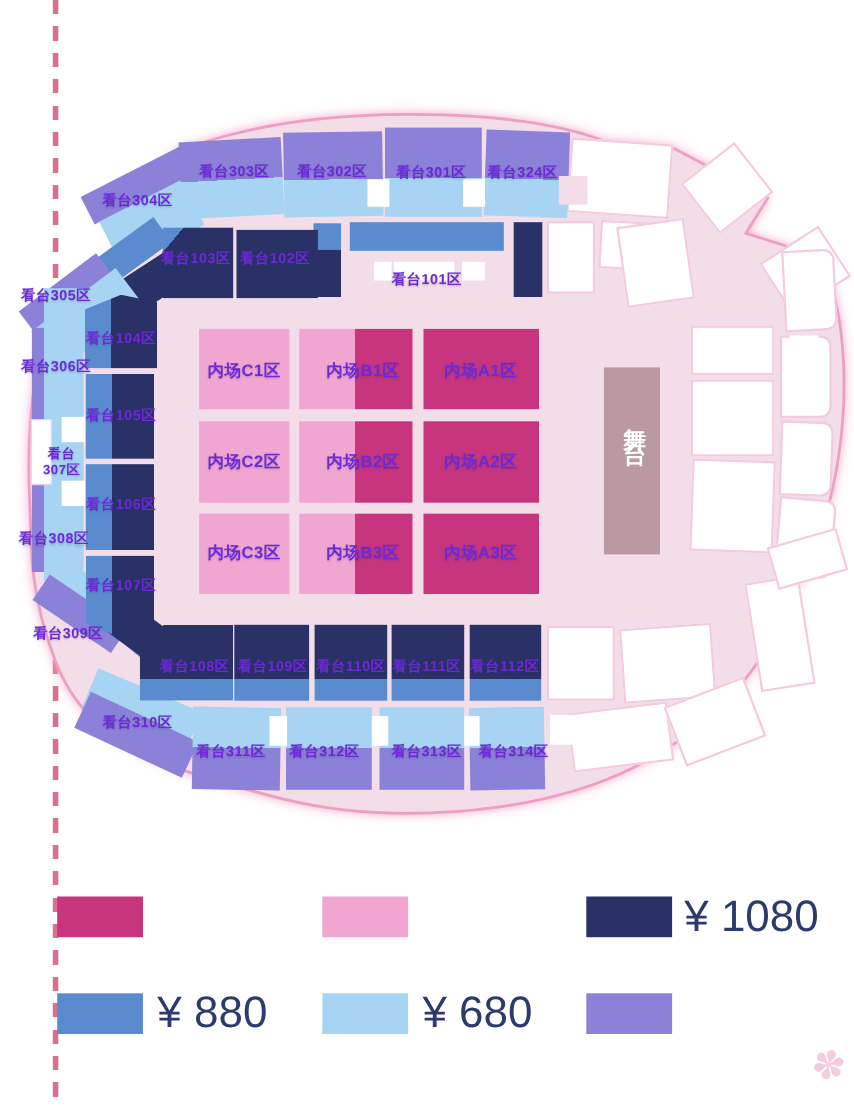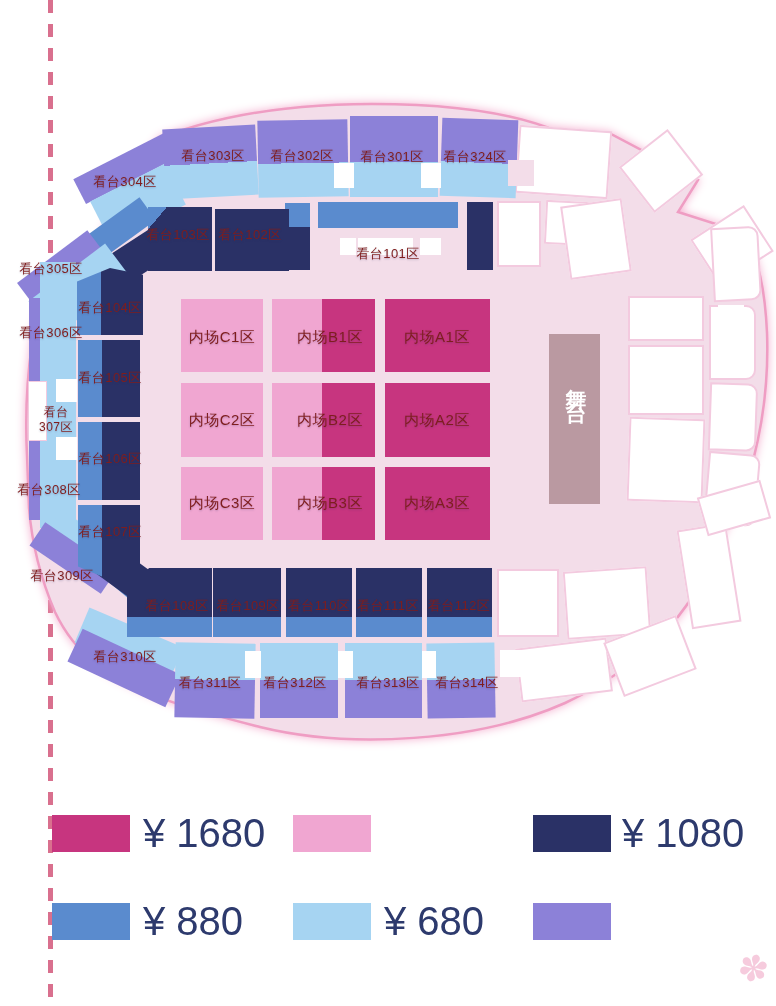"看台303区" .lbl { color: #7f1d1d -> #6d28d9; font-weight: normal -> bold }
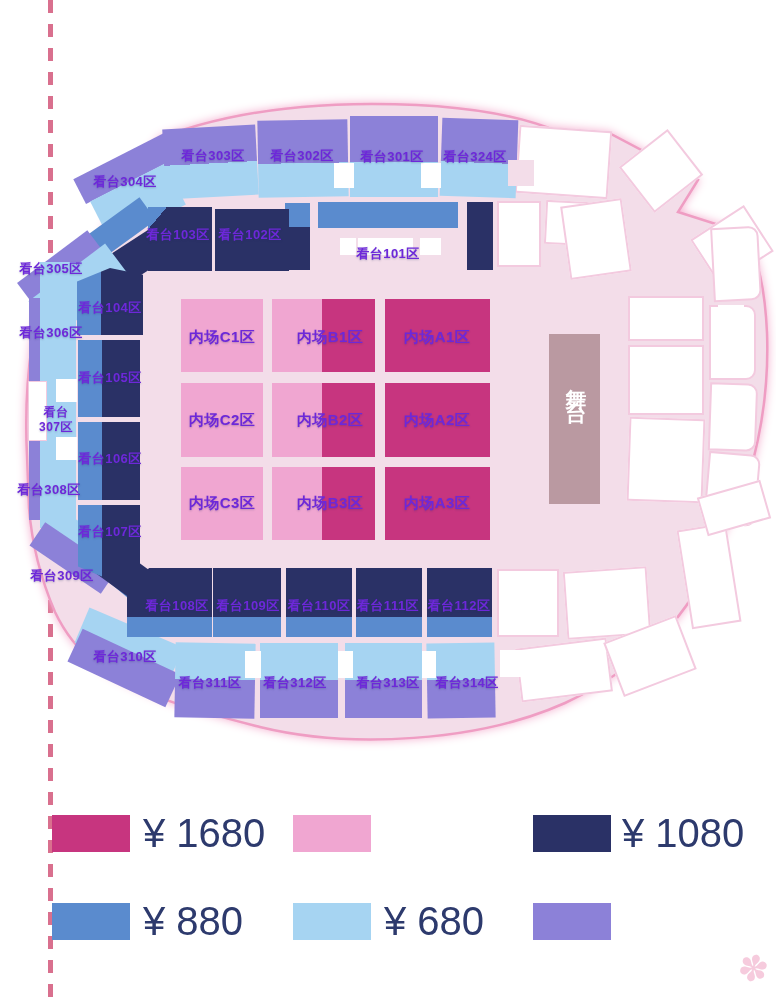"¥ 1680" div.price { html: <div>¥ 1680</div> -> none }
